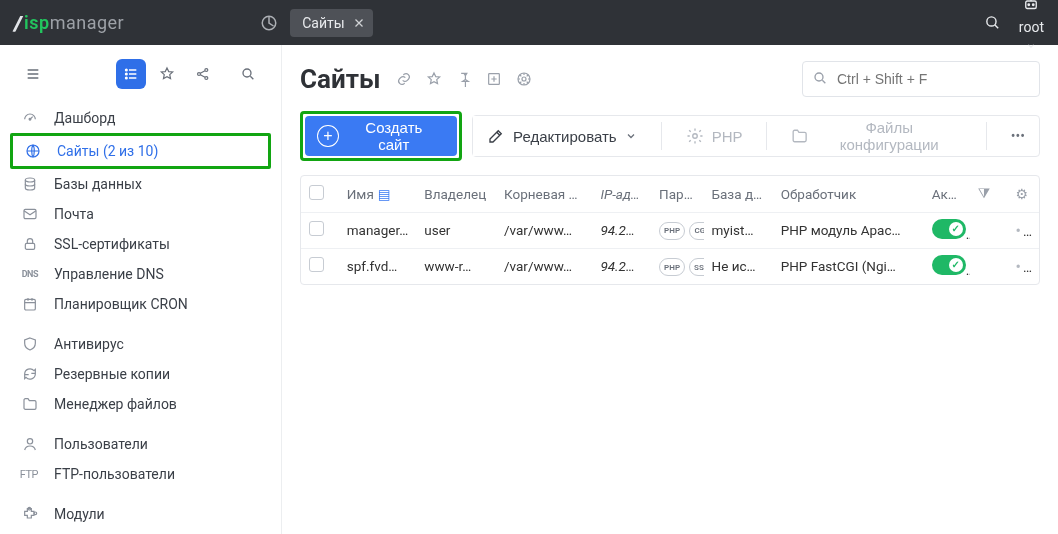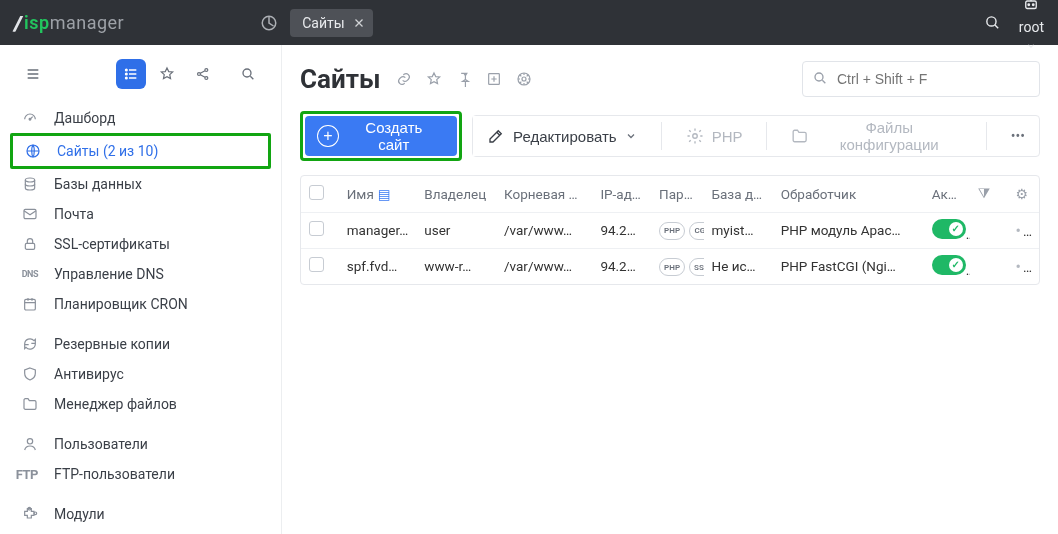"IP-ад…" .col-ip { font-style: none -> italic }
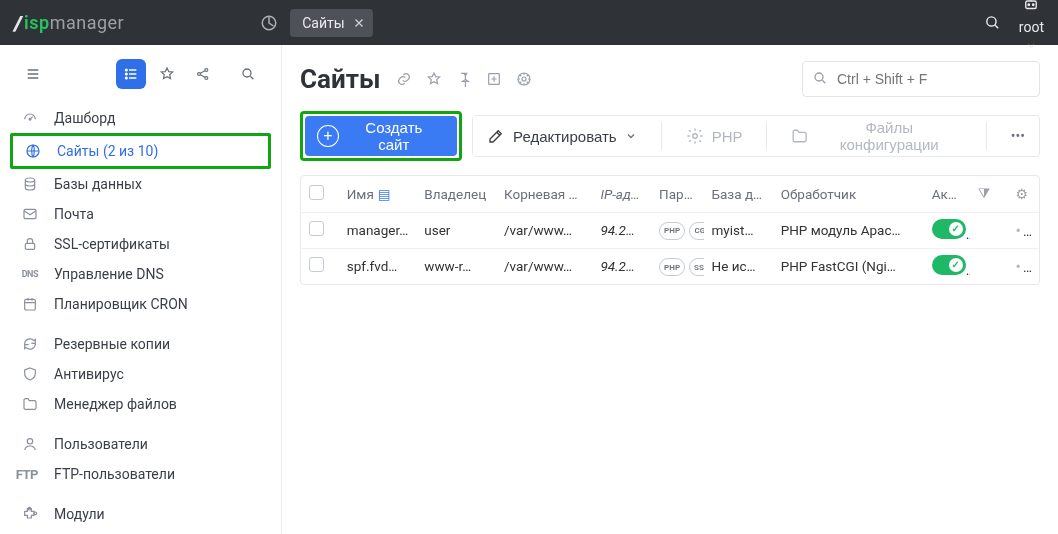"Резервные копии" div.sb-item { order: before "Антивирус" -> after "Антивирус" }
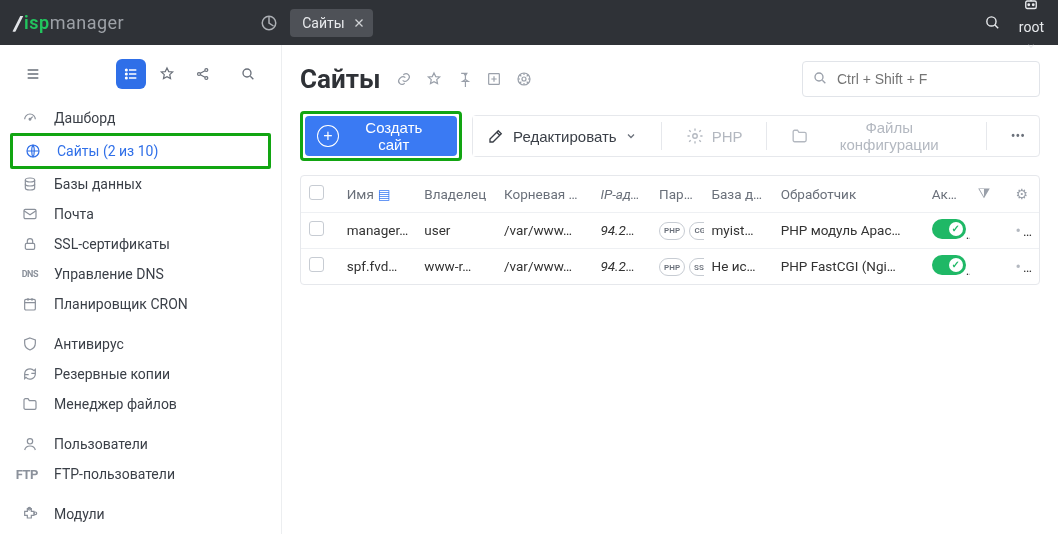"FTP" span { font-size: 13px -> 11px; font-weight: 700 -> 400 }
